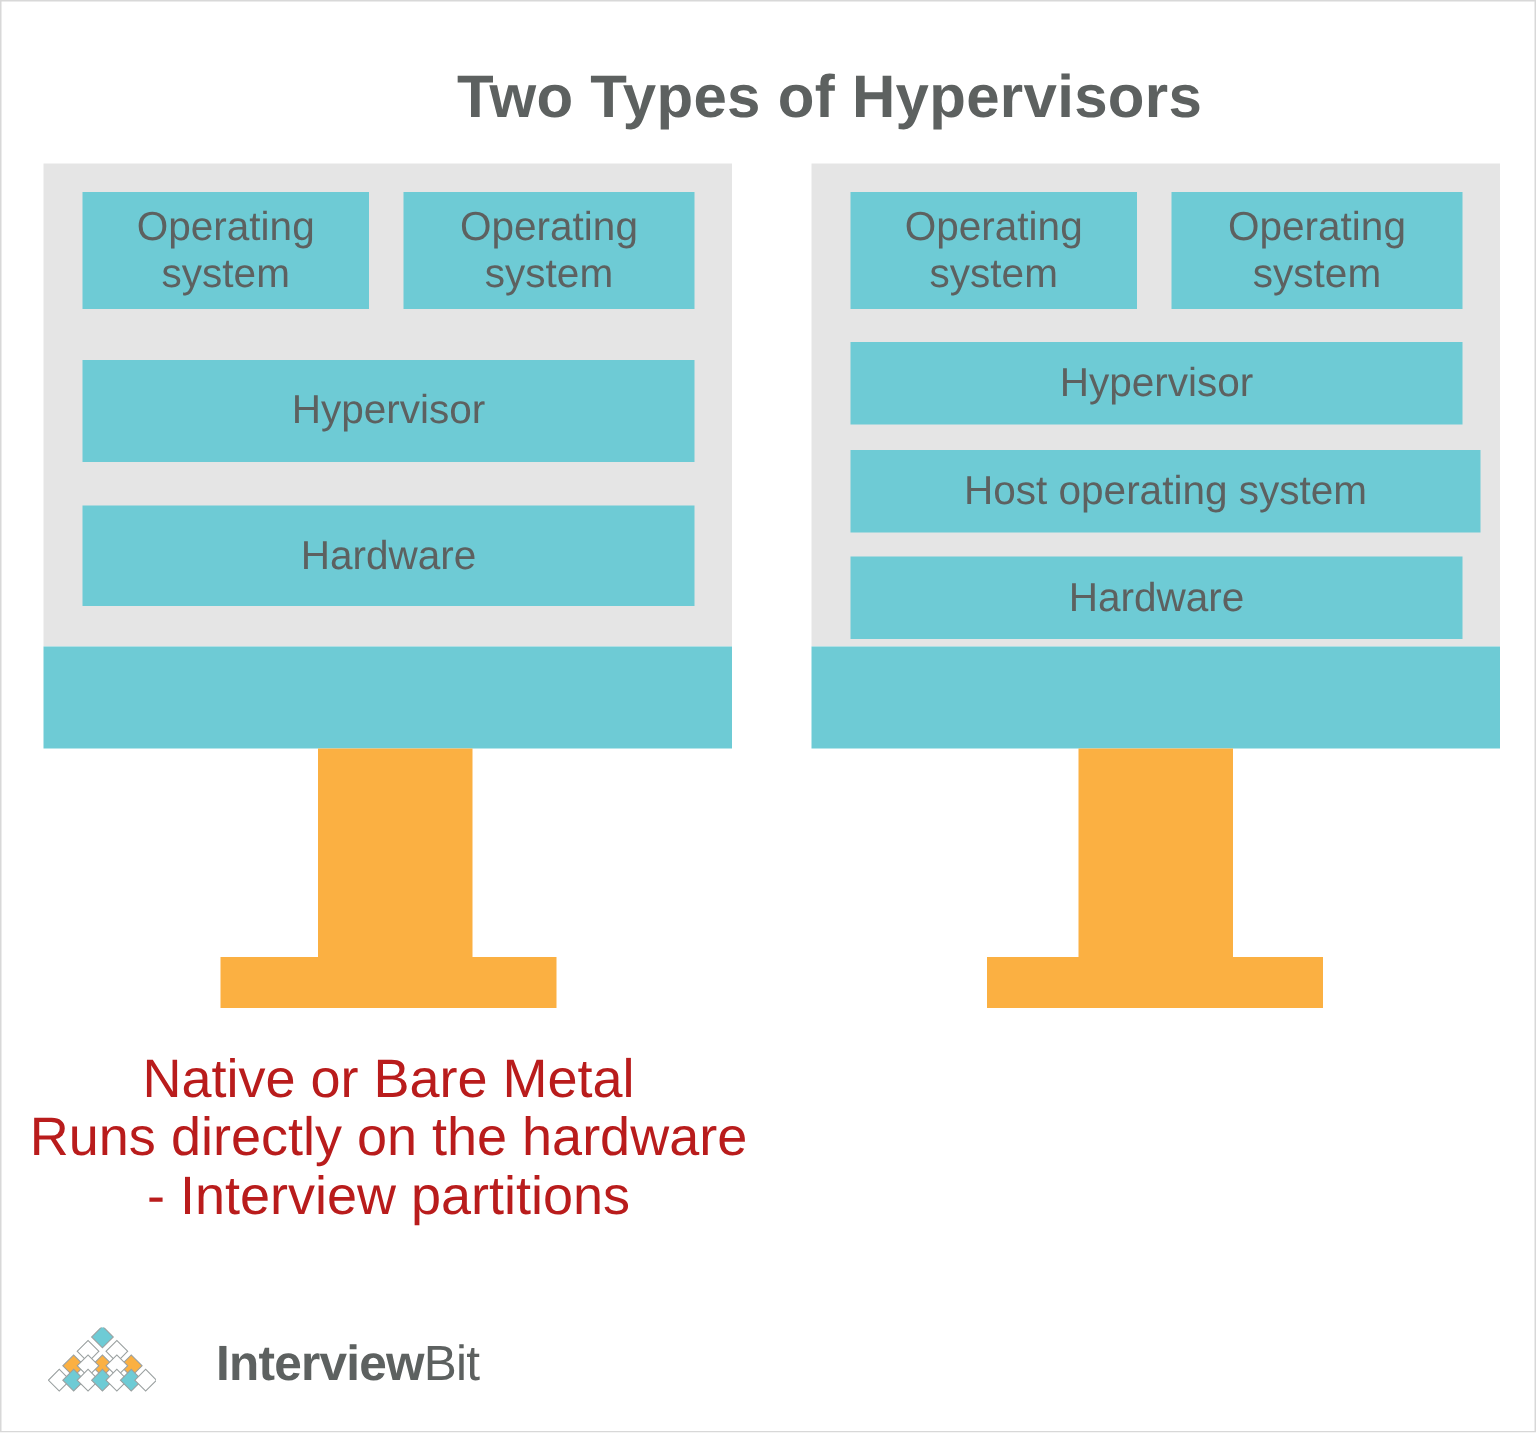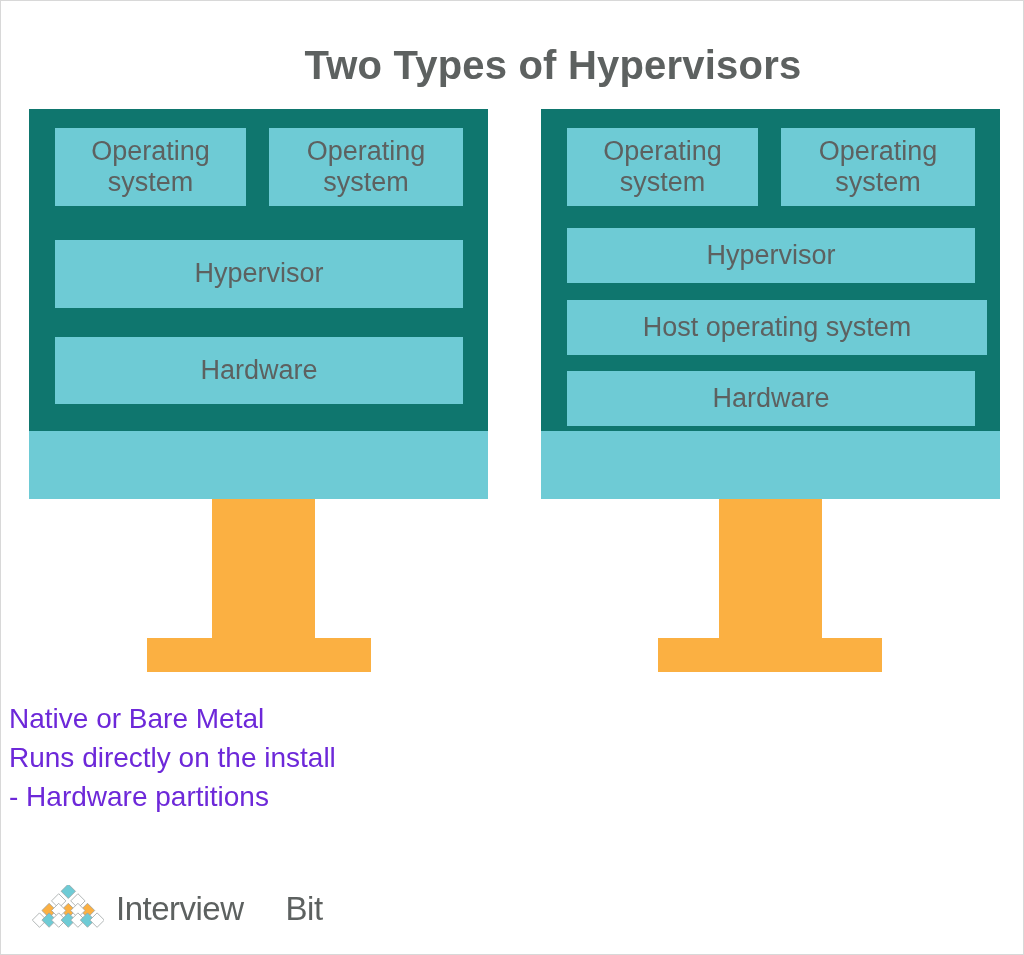"Operating system" .panel { background: #0f766e -> #e5e5e5 }
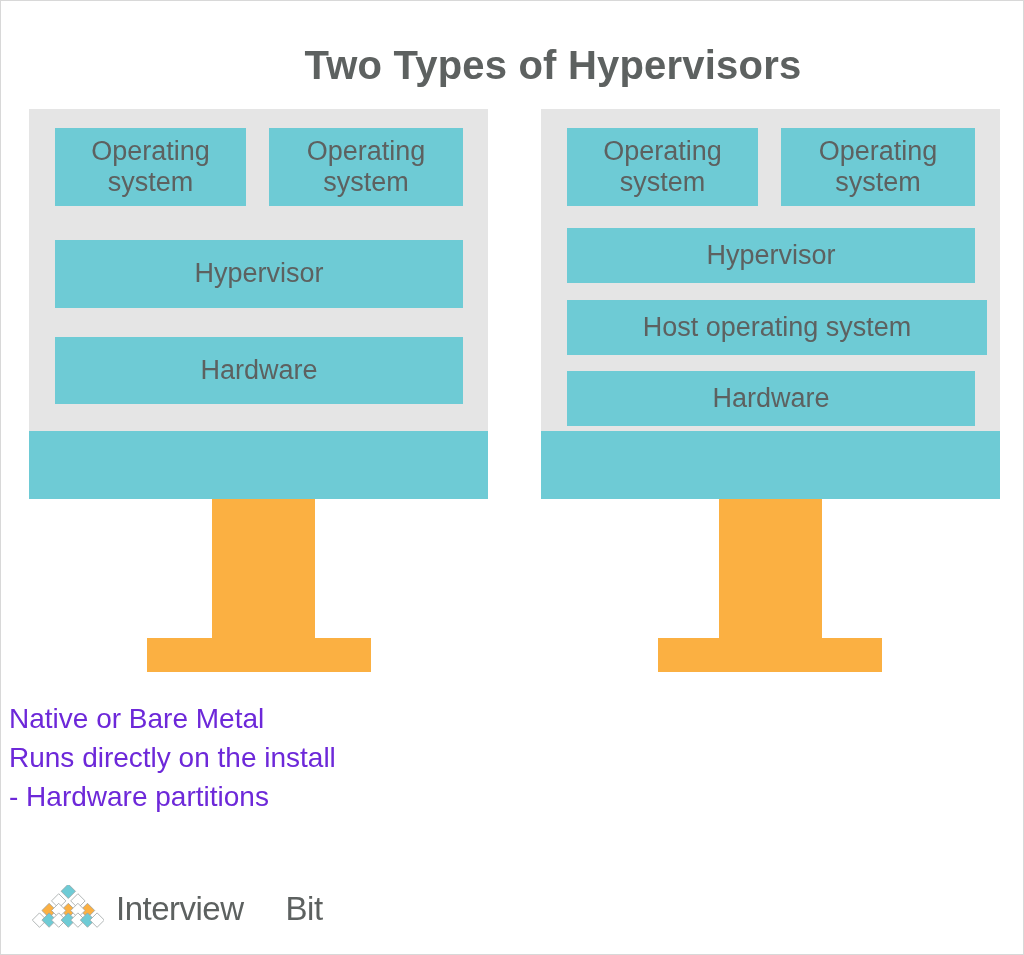"Native or Bare Metal" .caption { color: #6d28d9 -> #b91c1c; font-size: 28px -> 36px; text-align: left -> center }
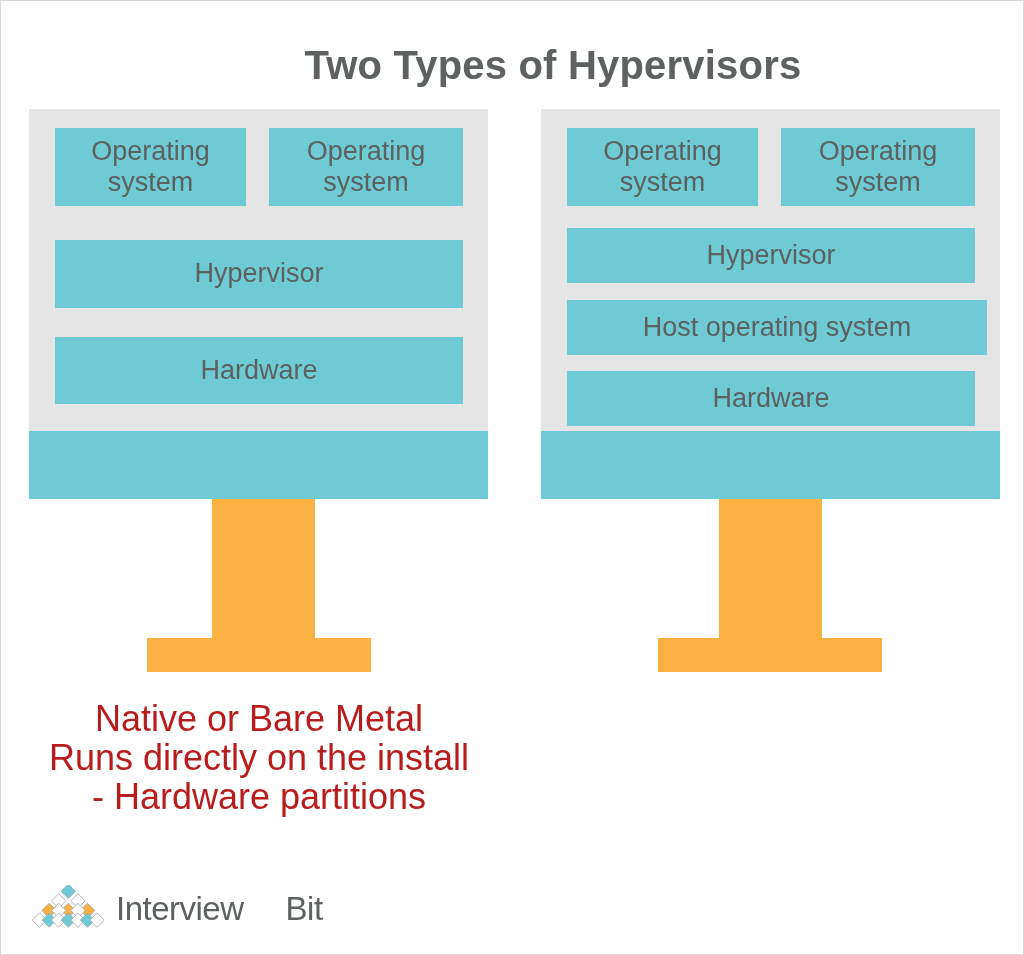"Runs directly on the install" div { text: install -> hardware }
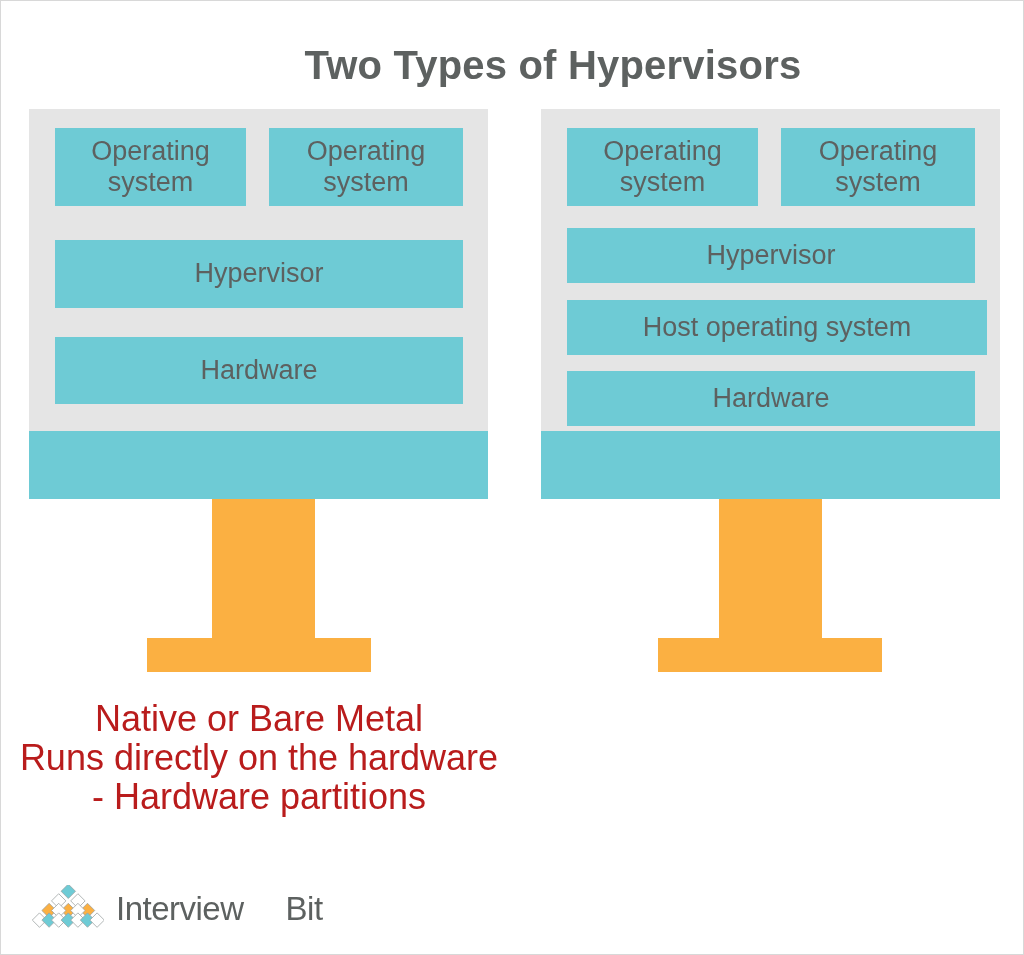"- Hardware partitions" div { text: Hardware -> Interview }
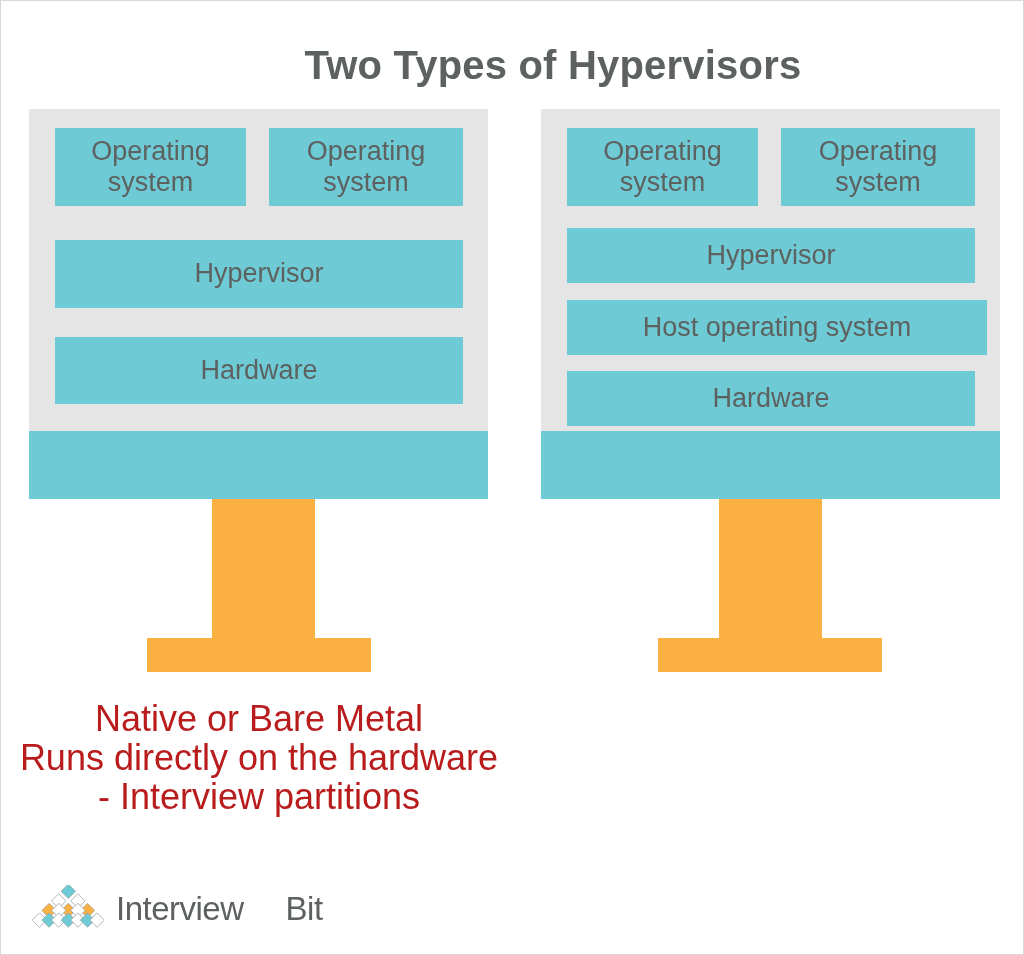"Interview" .logo-text .lt-bold { font-weight: normal -> bold; margin-left: none -> 28px }
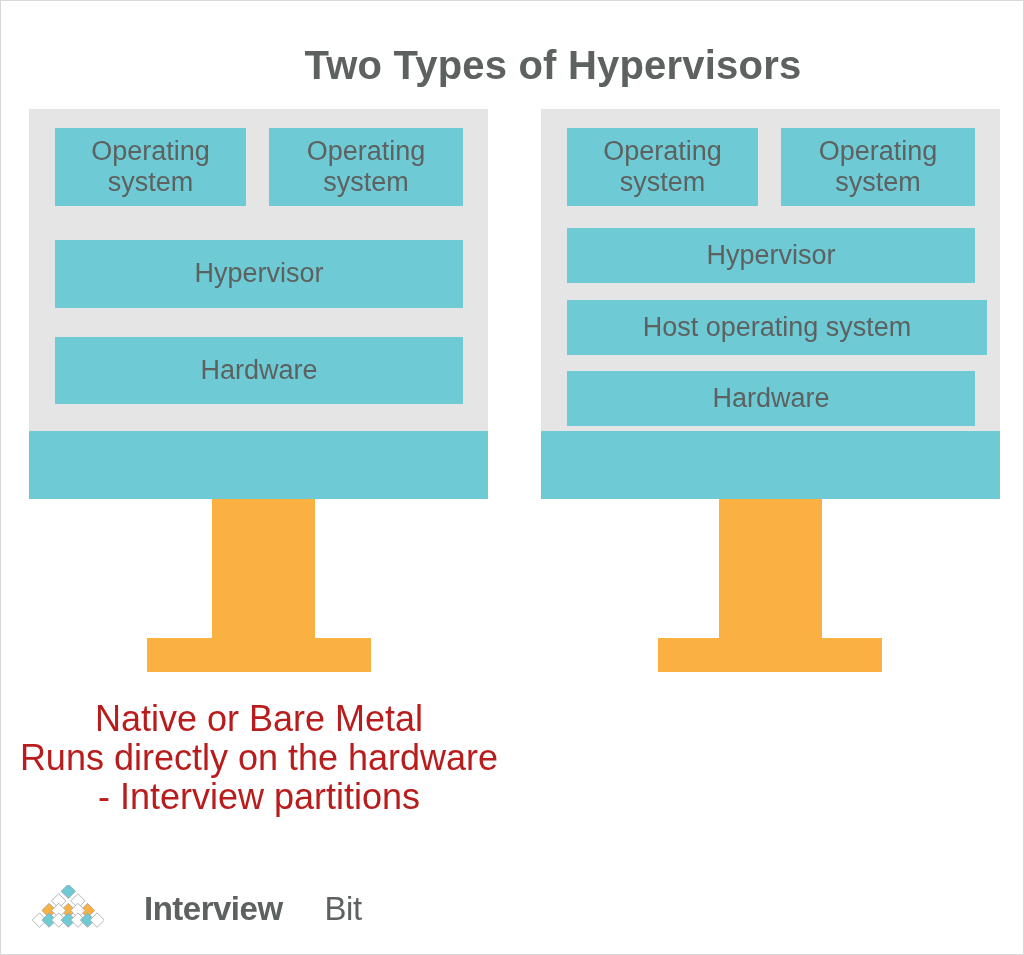"Bit" .logo-text .lt-light { margin-left: 42px -> none }
